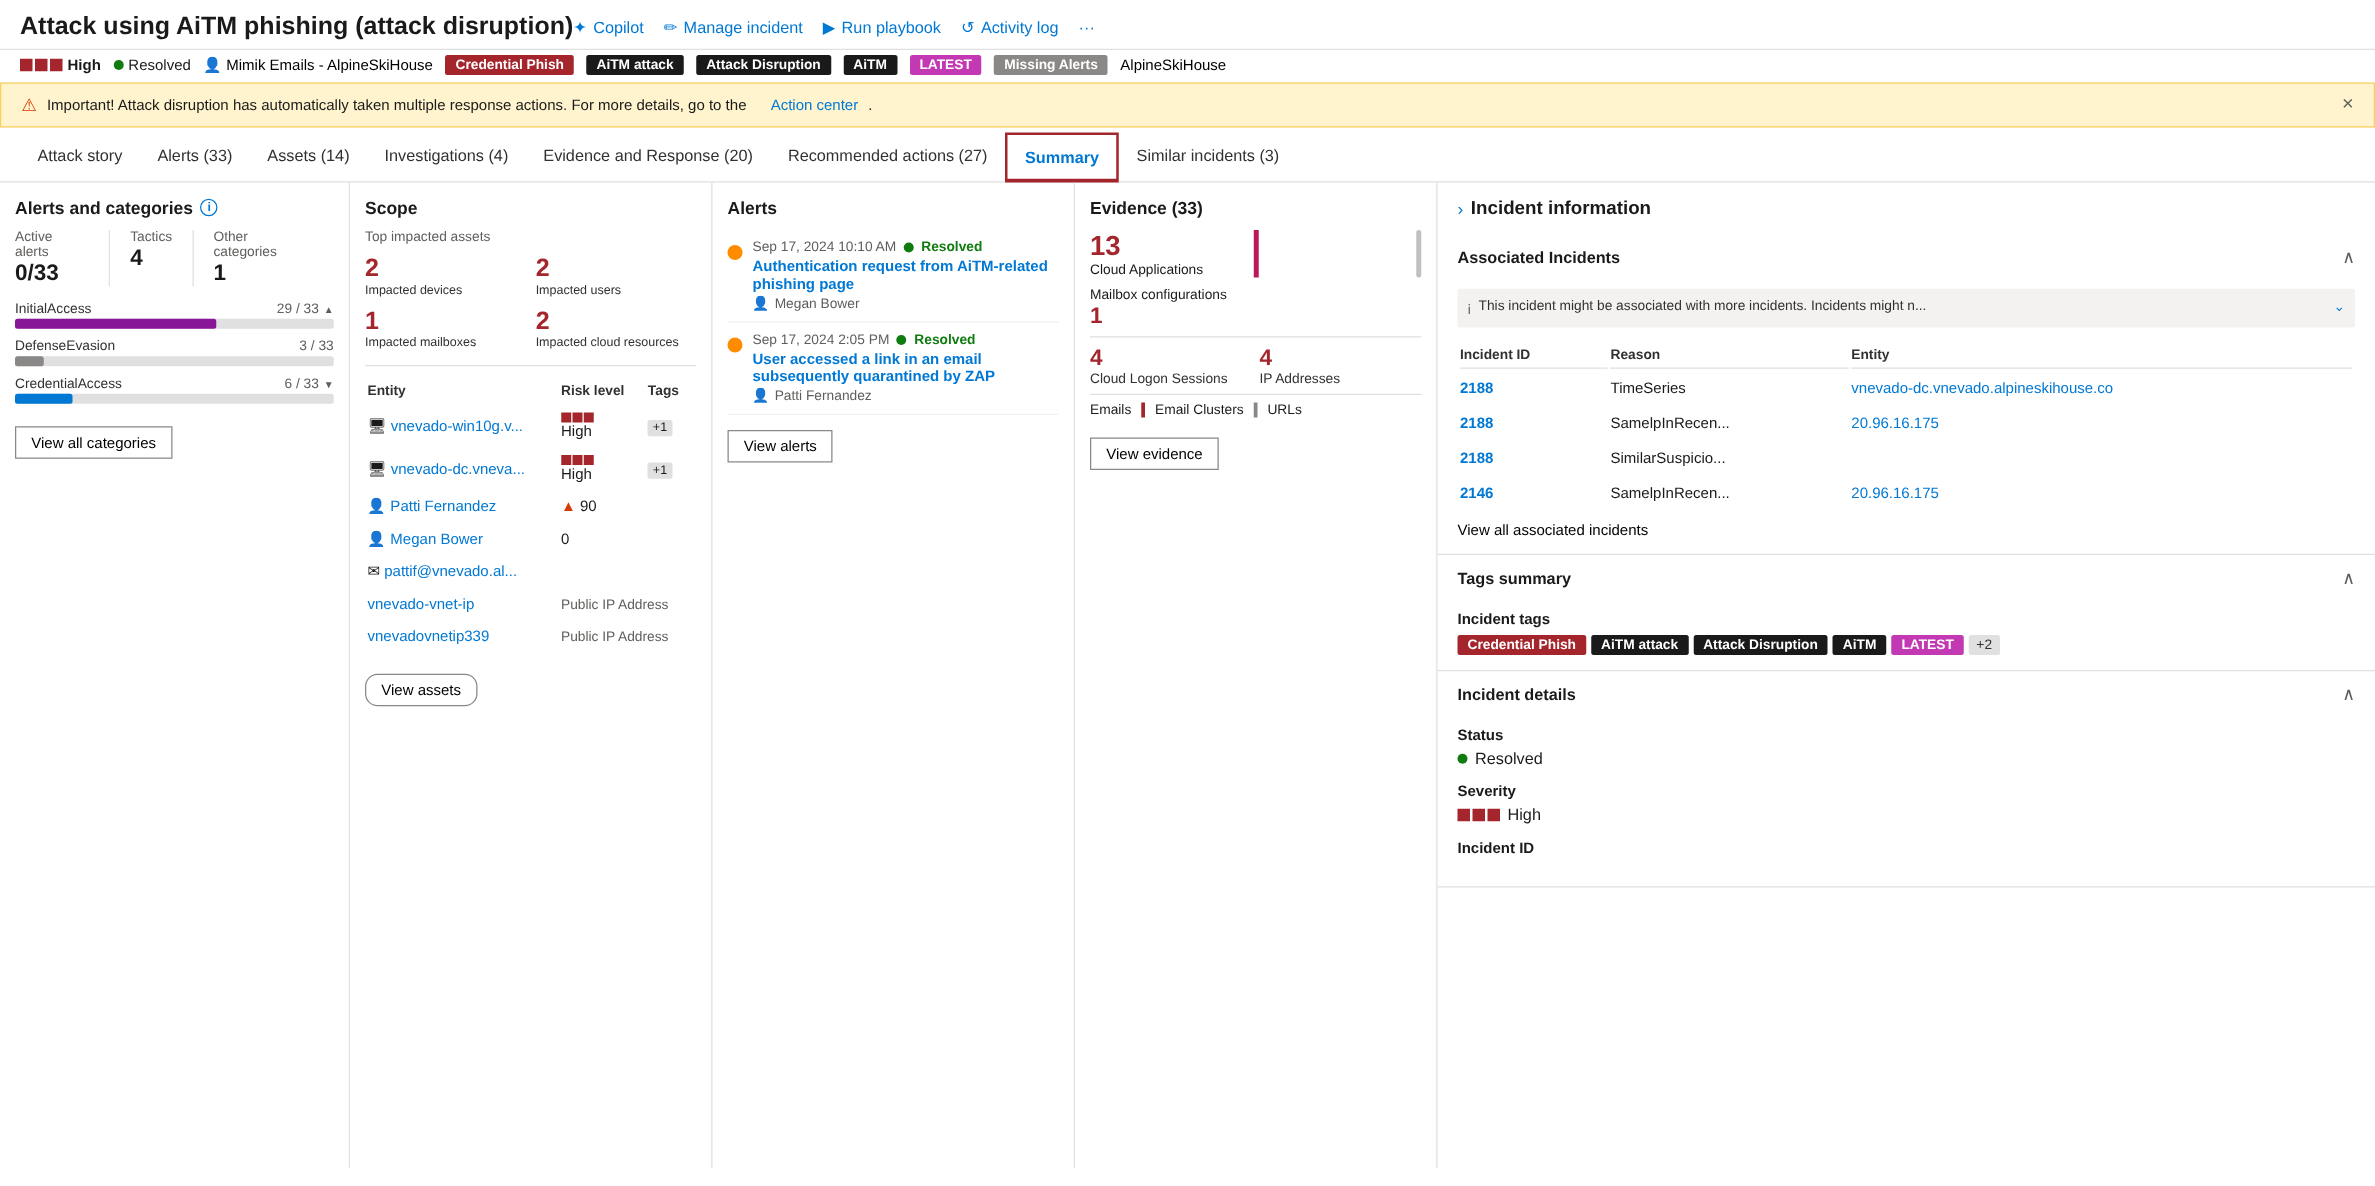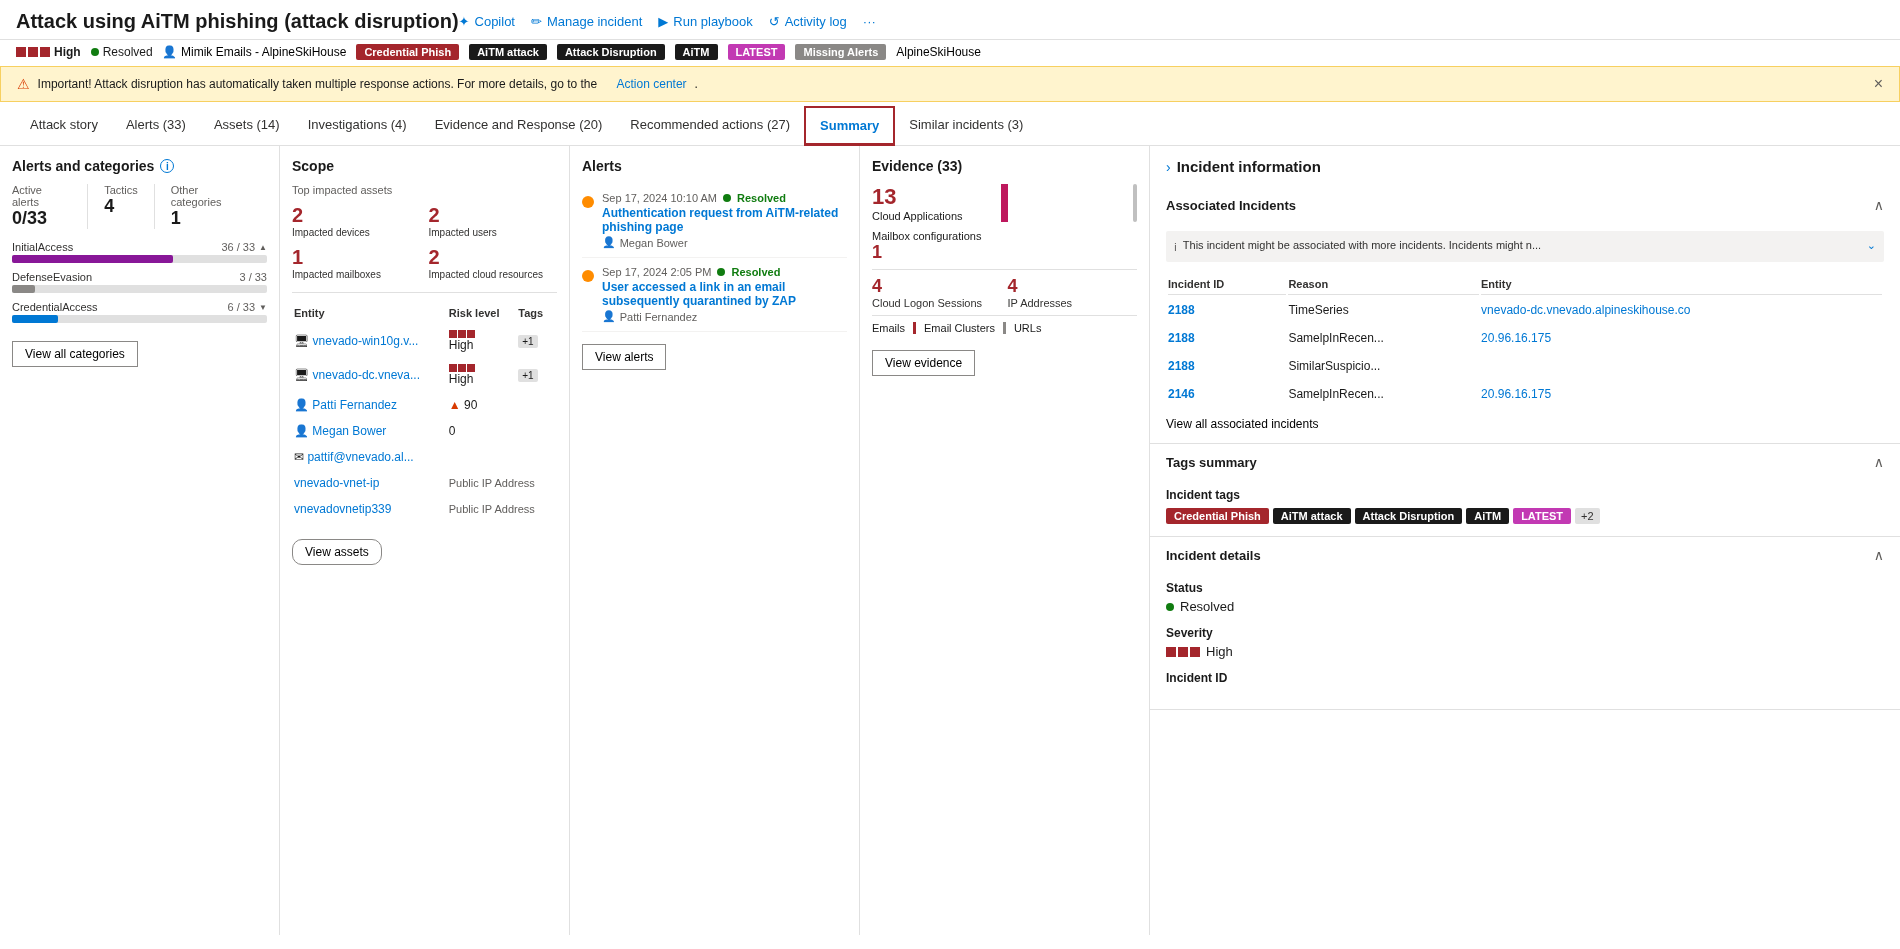"13" div { border-right: 7px solid #be185d -> 4px solid #be185d }
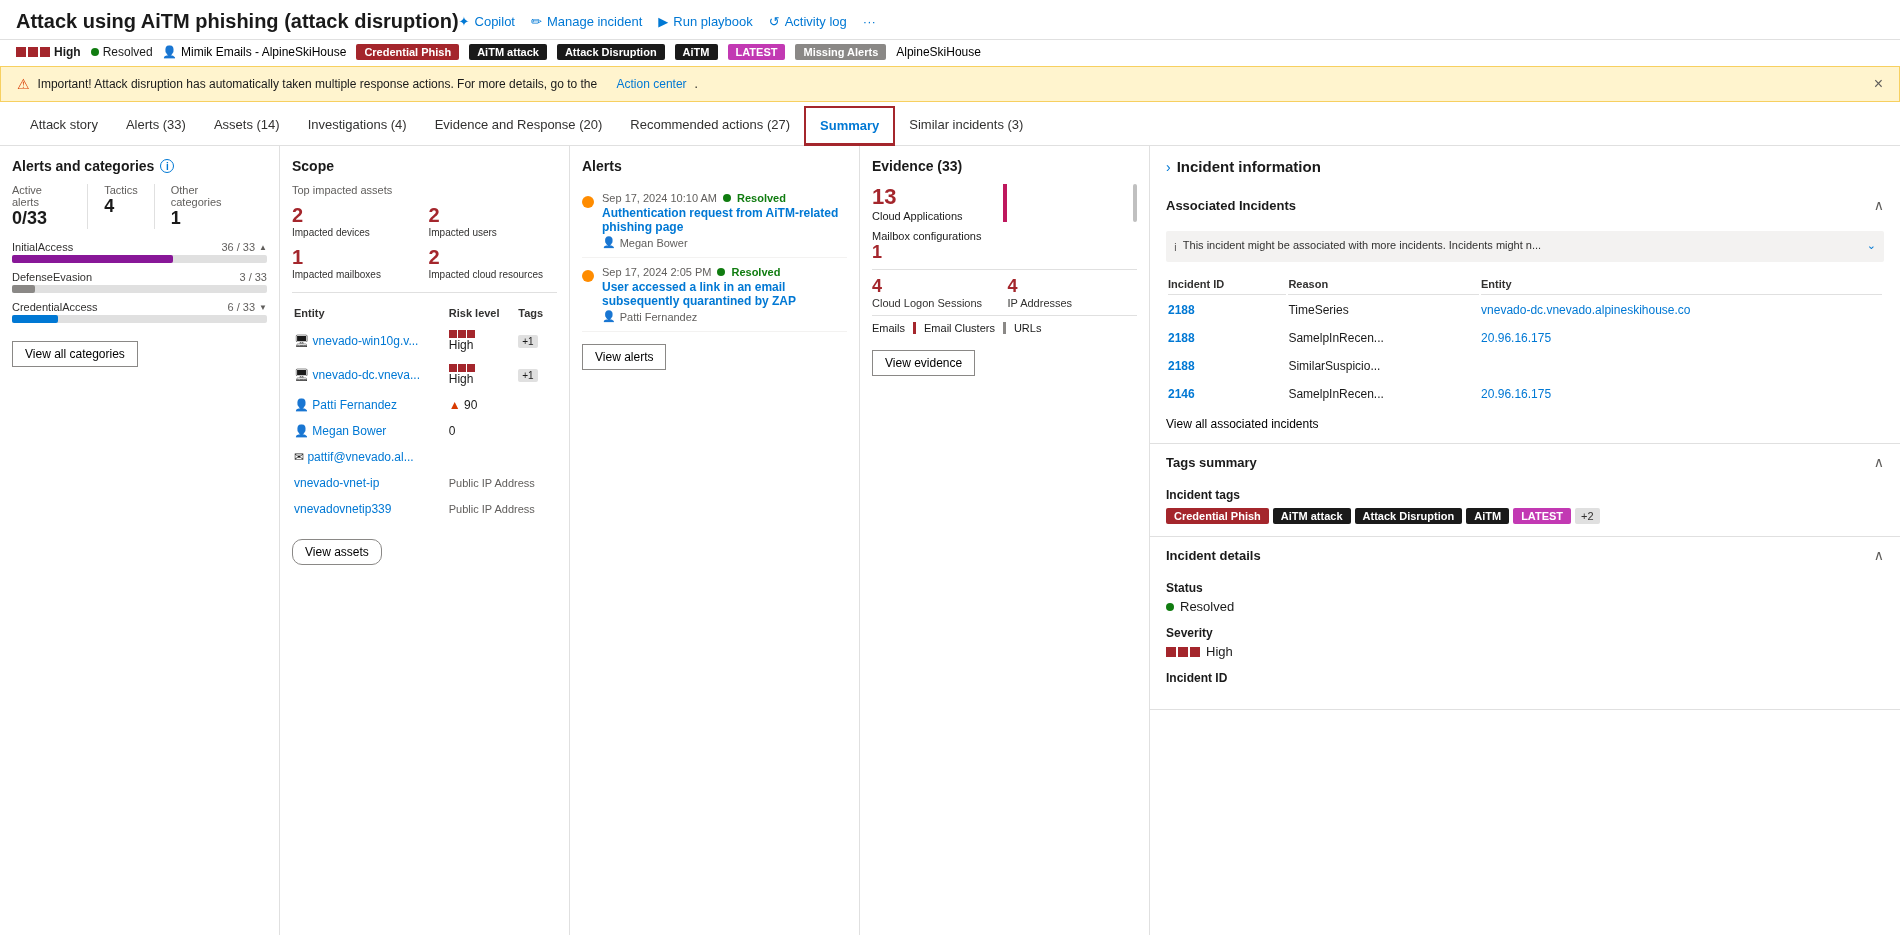"36 / 33" span { text: 36 -> 29 }
